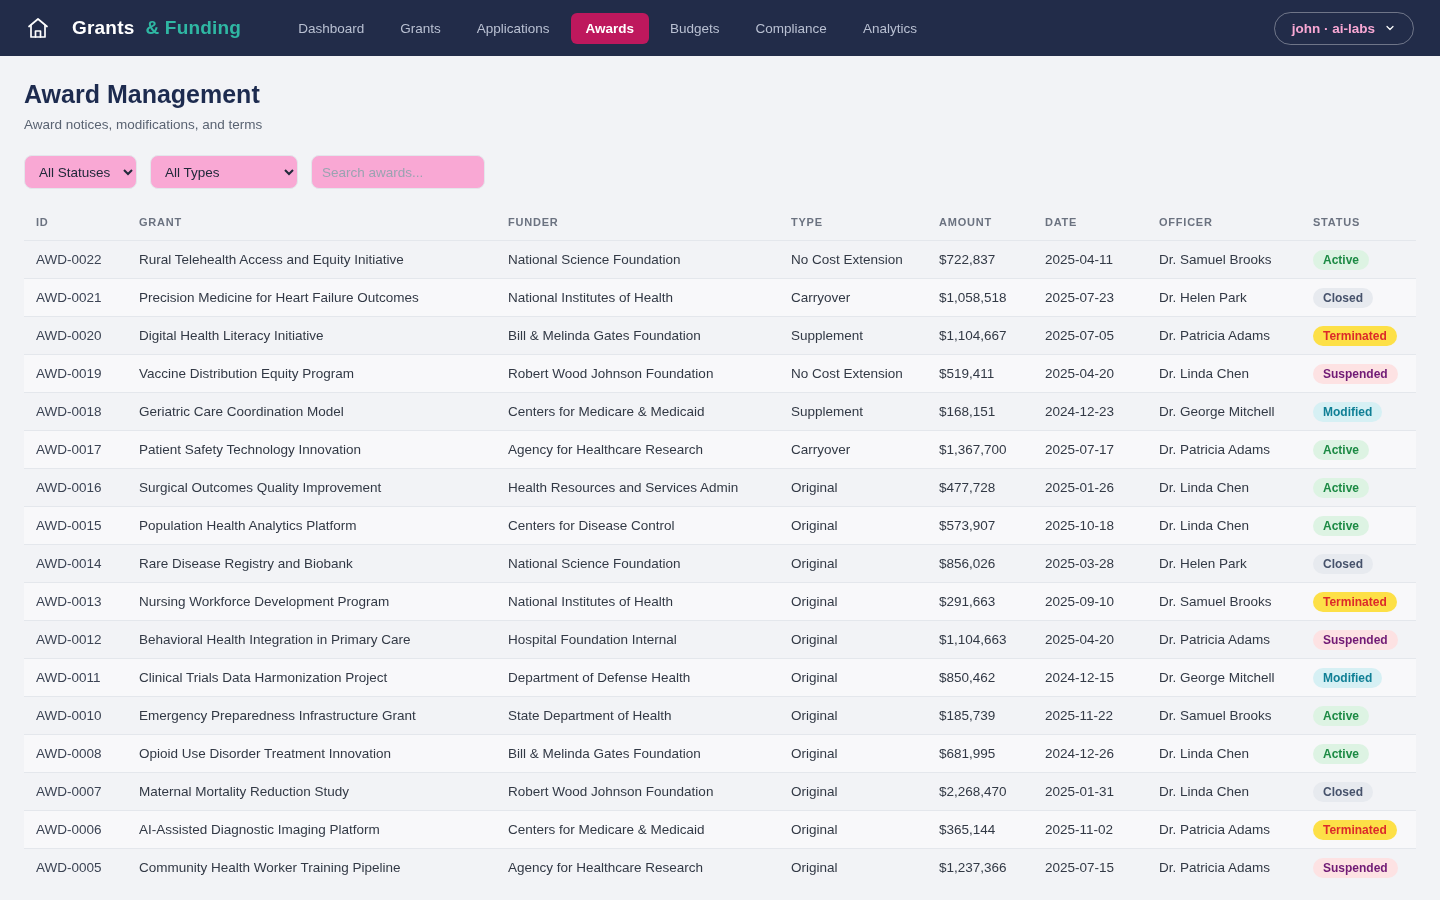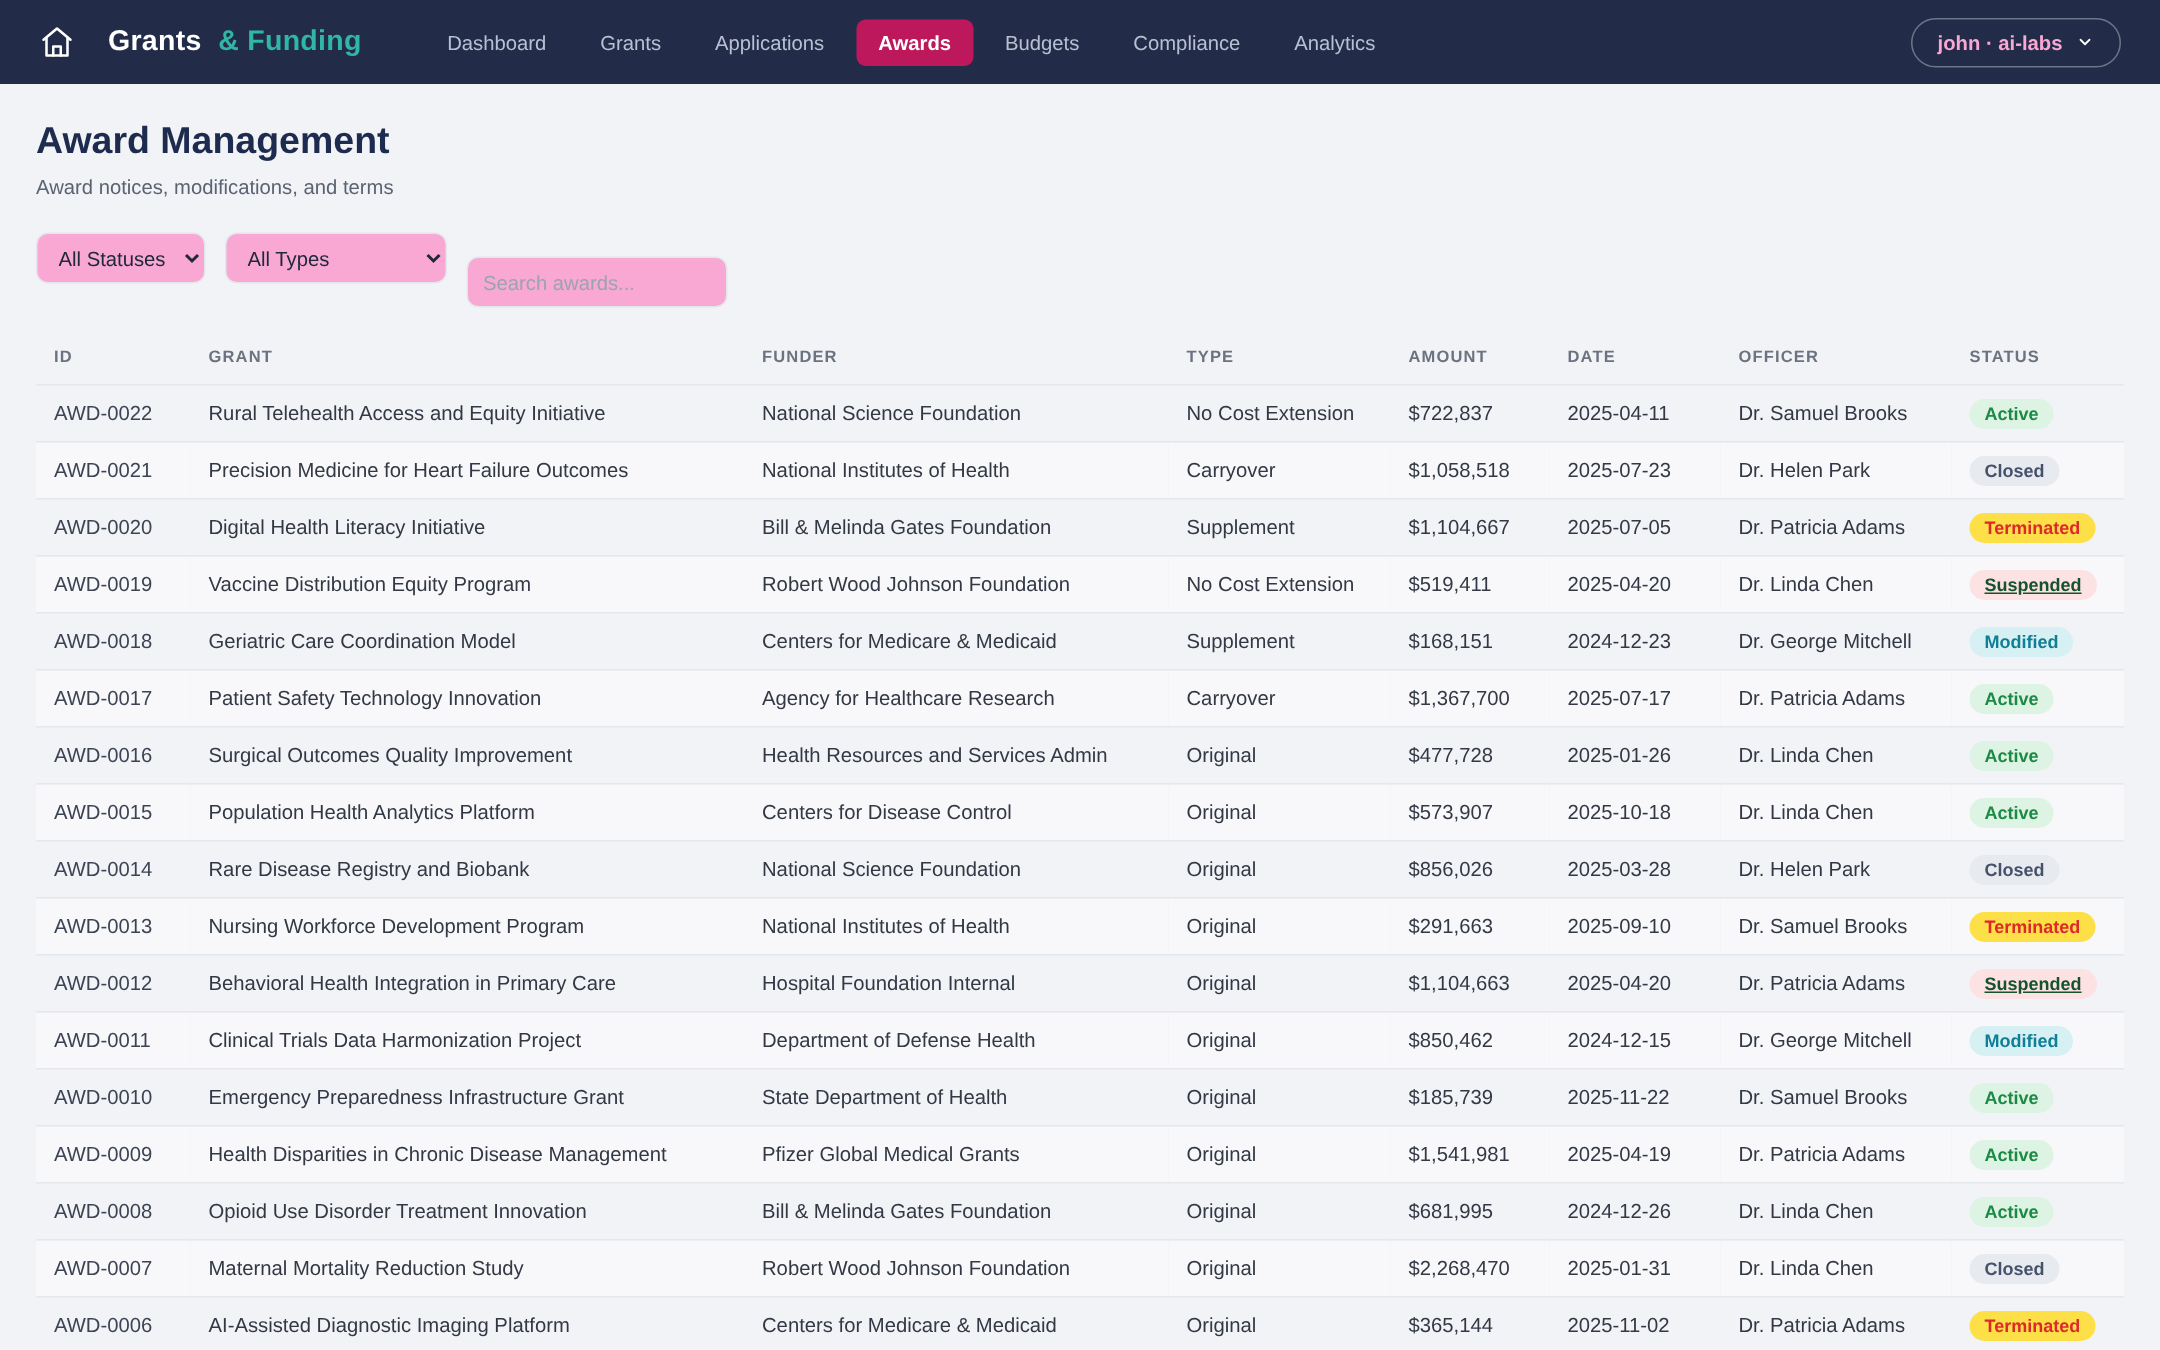"Search awards..." .filters input { margin-top: 16px -> none }
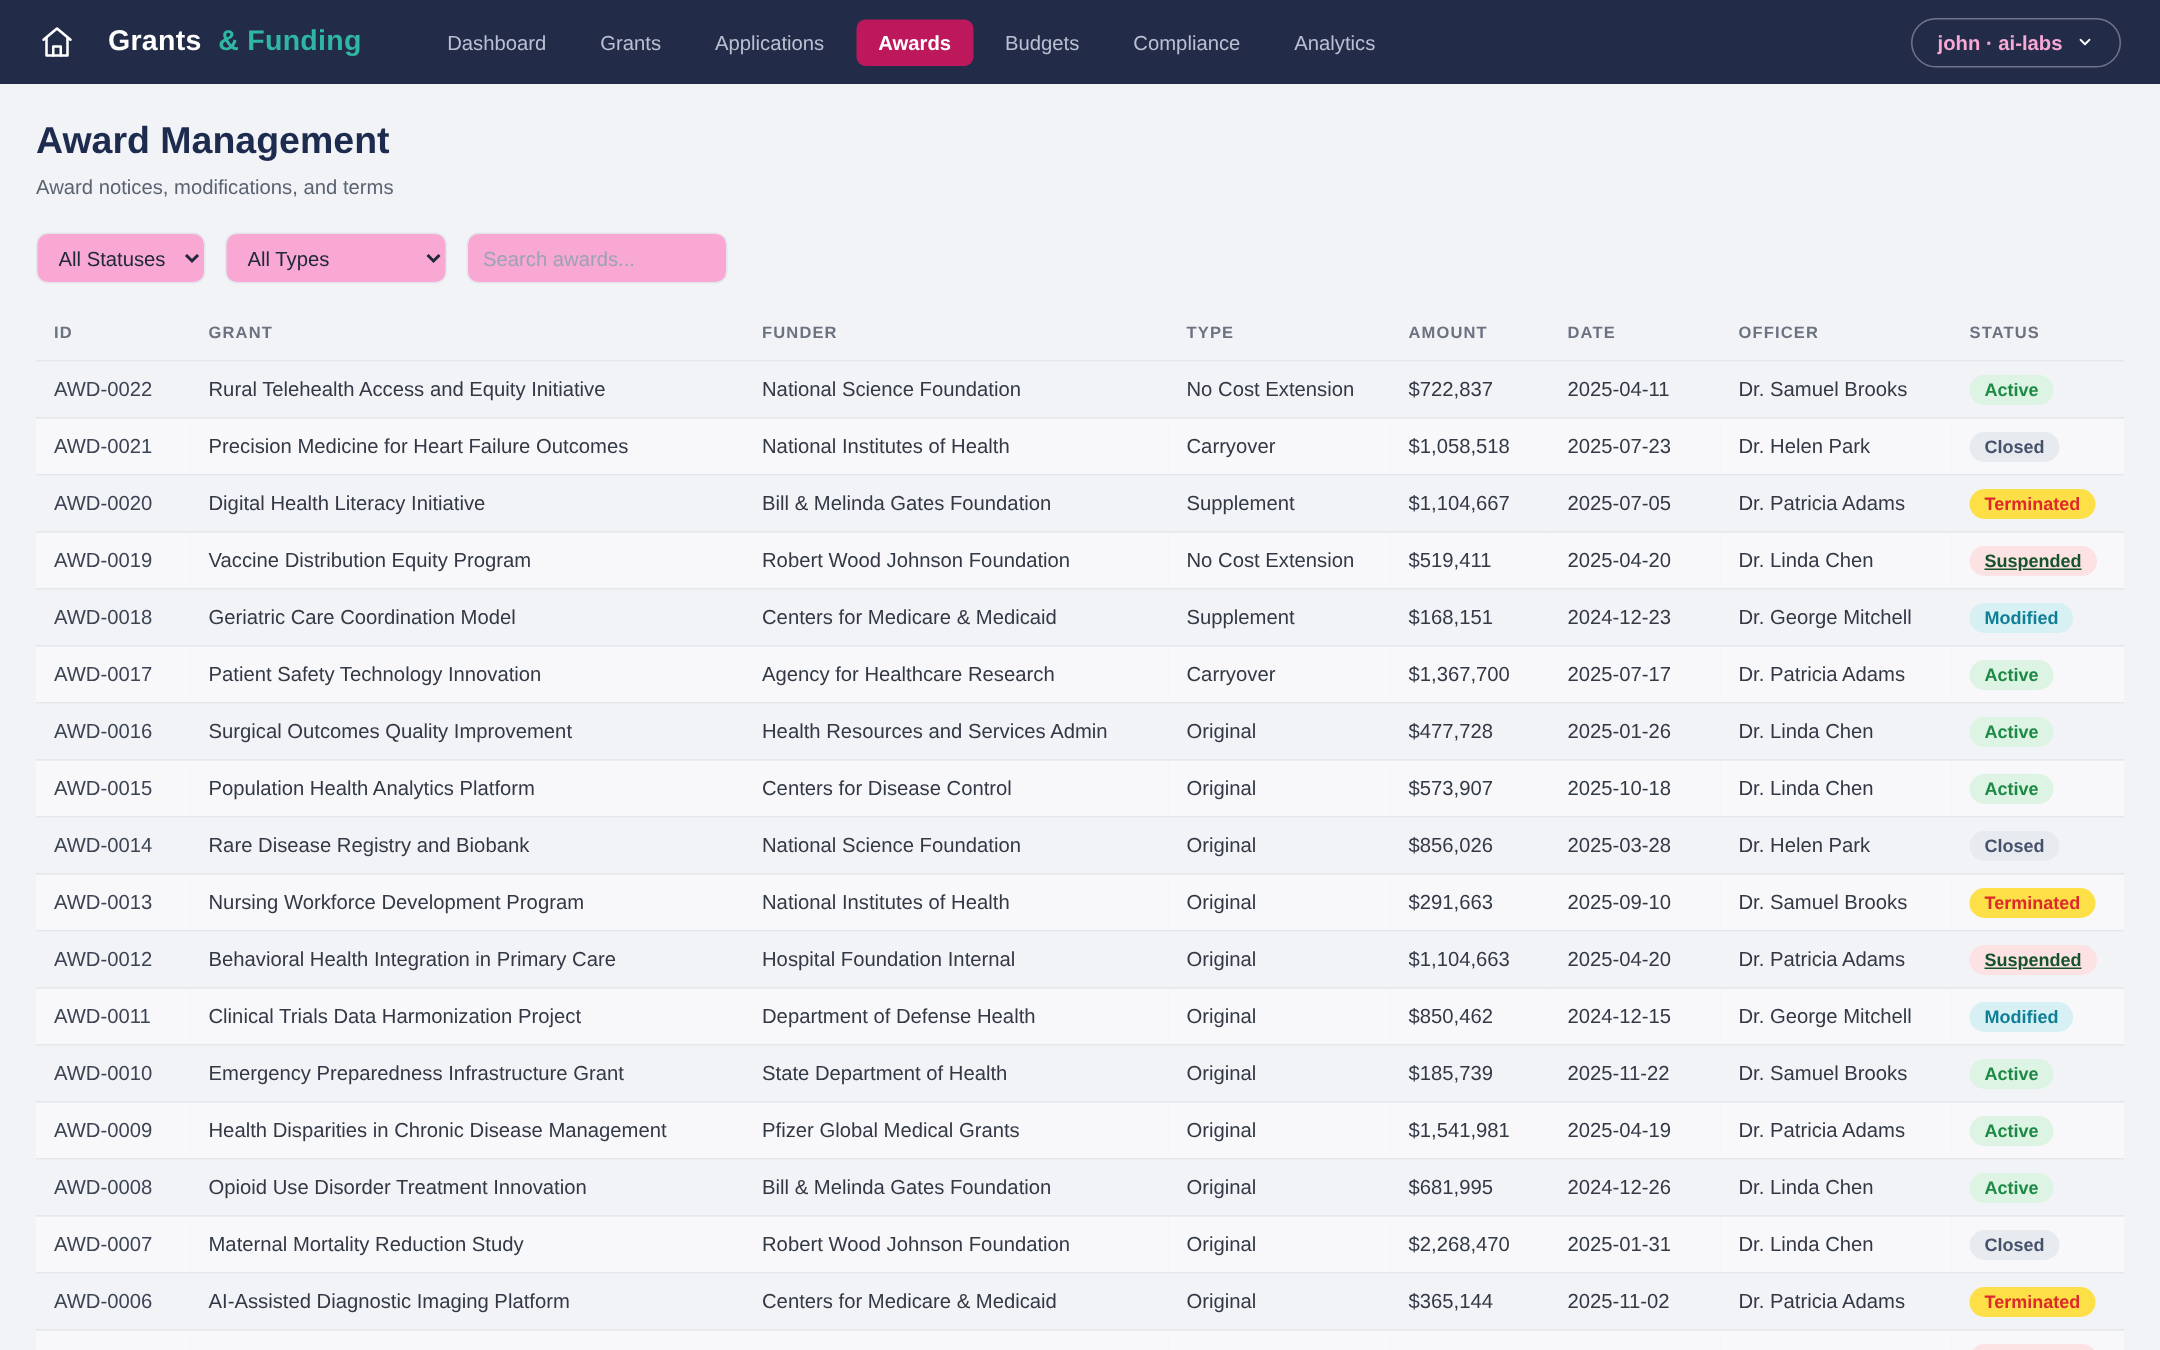"Suspended" .badge-suspended { color: #14532d -> #701a75; text-decoration: underline -> none }
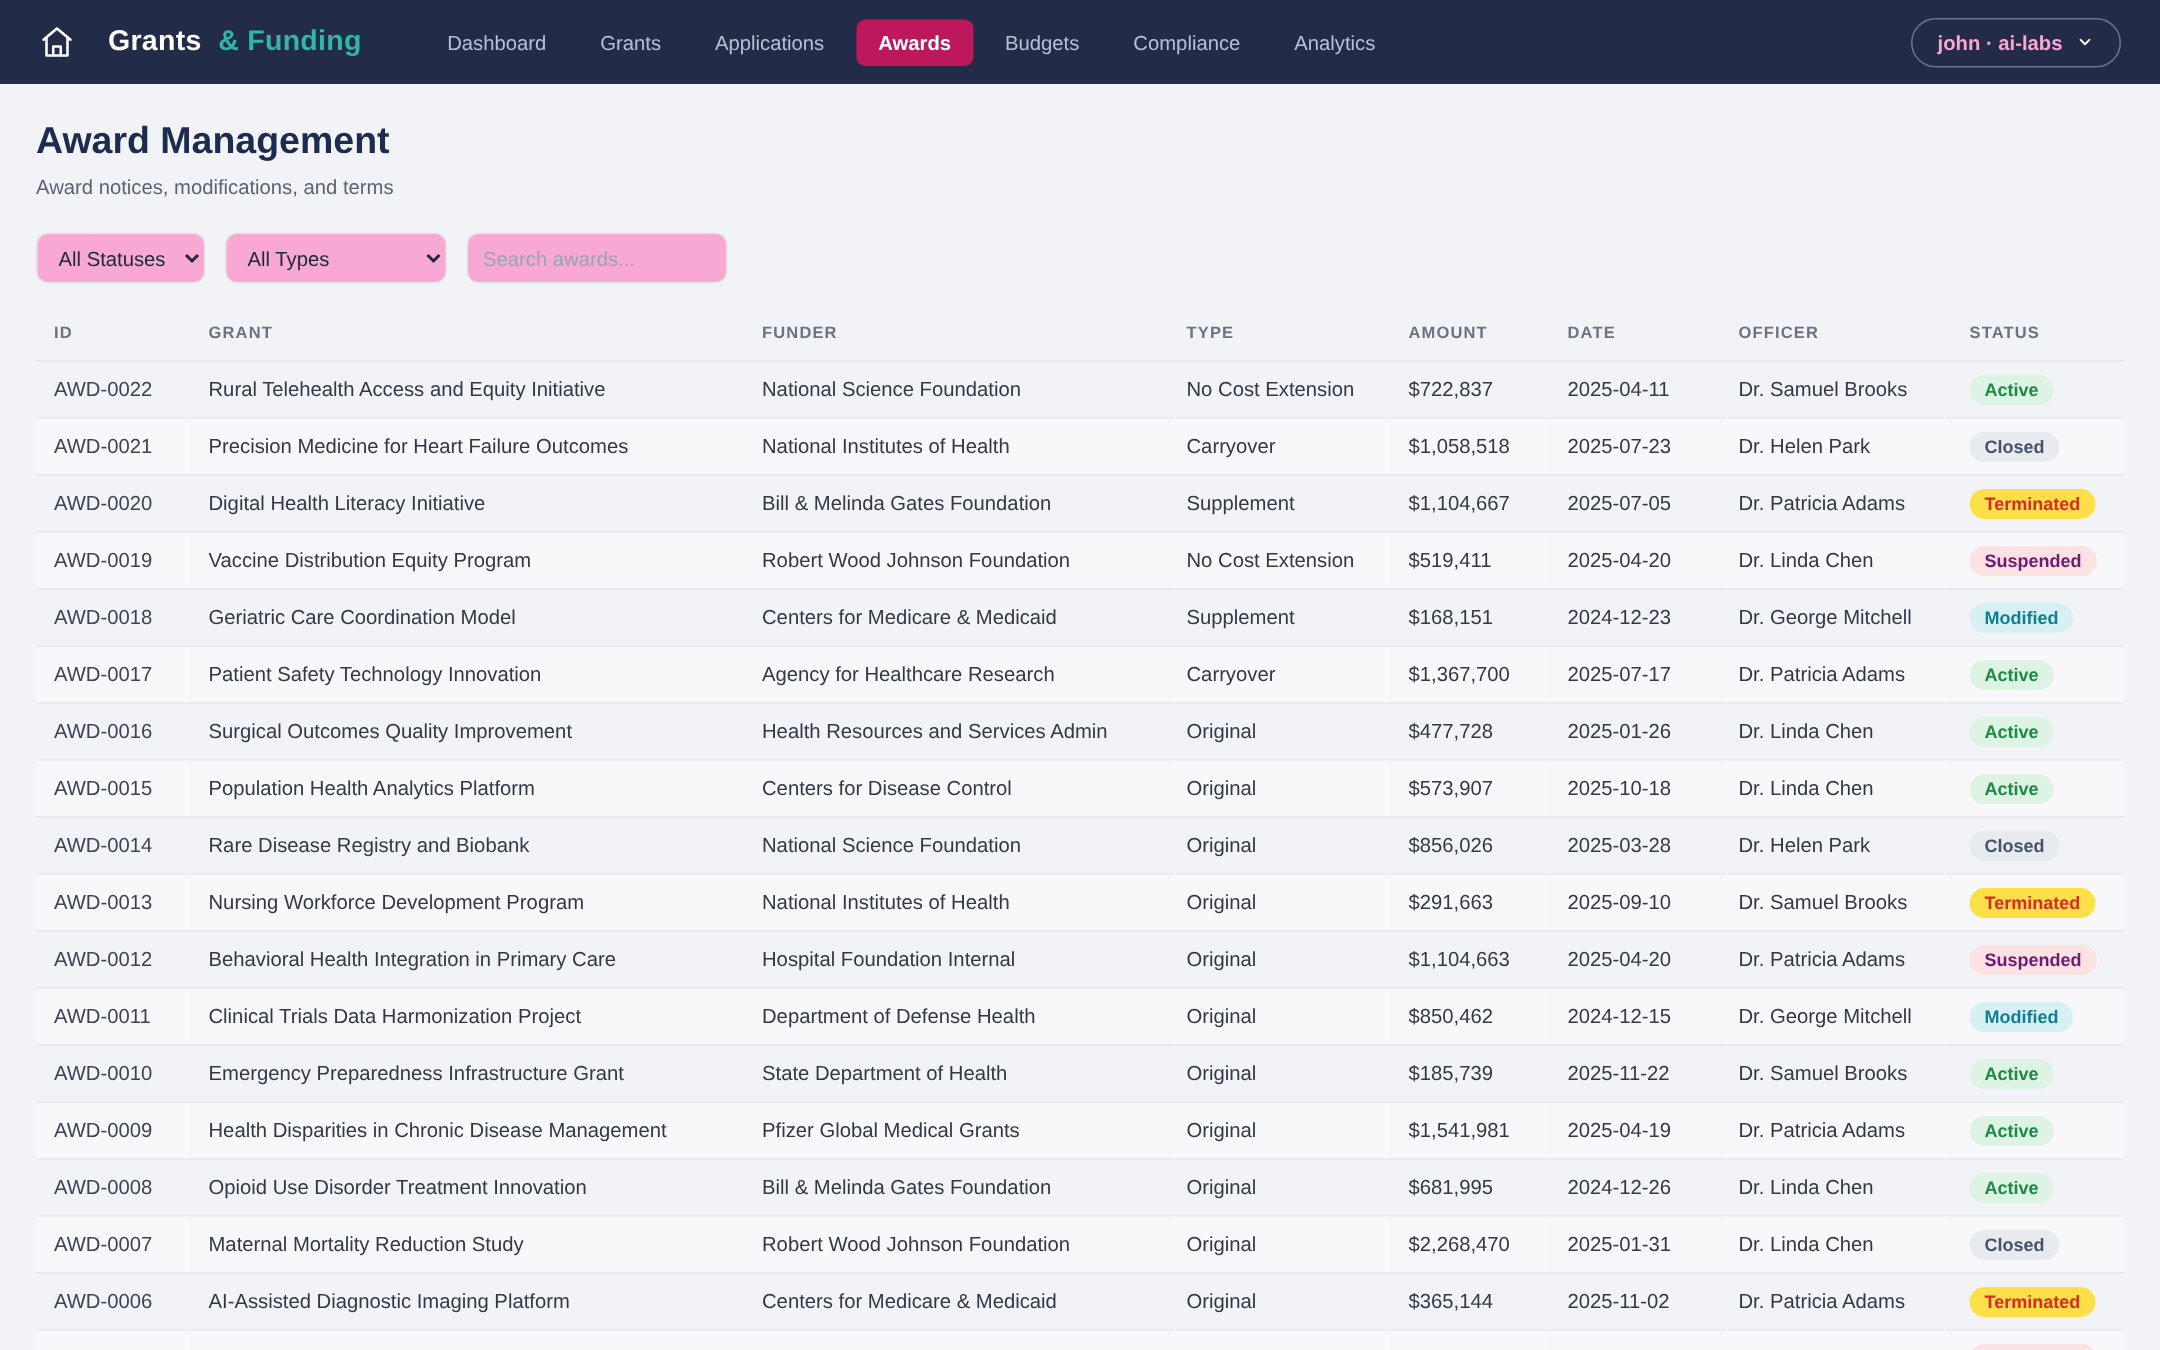"AWD-0009" tr { html: <tr> <td>AWD-0009</td> <td>Health Disparities in Chronic Disease Management</td> <td>Pfizer Global Medical Grants</td> <td>Original</td> <td>$1,541,981</td> <td>2025-04-19</td> <td>Dr. Patricia Adams</td> <td><span>Active</span></td> </tr> -> none }
